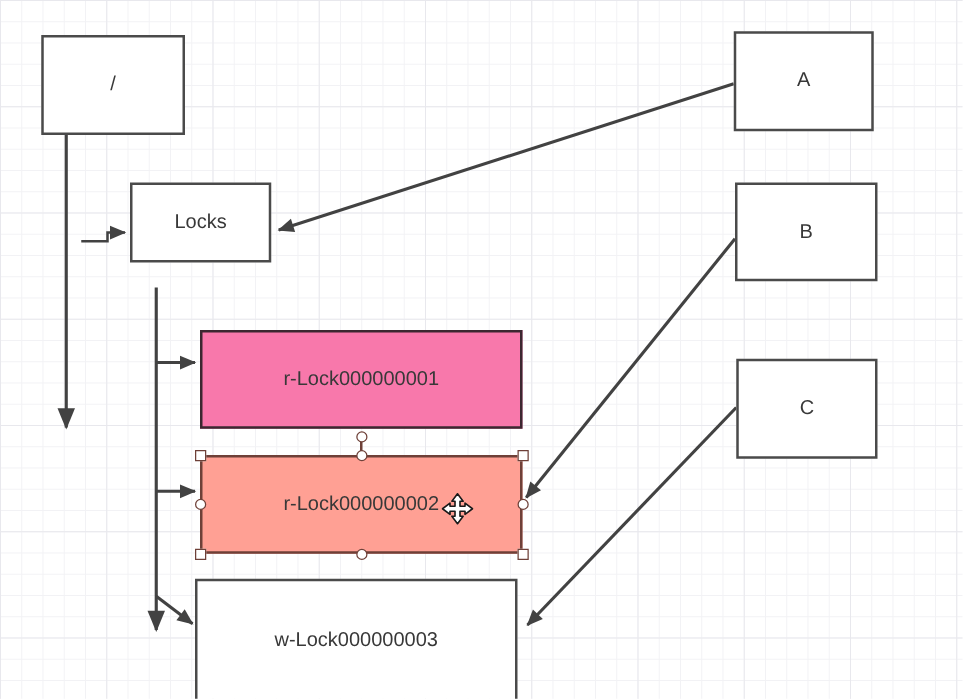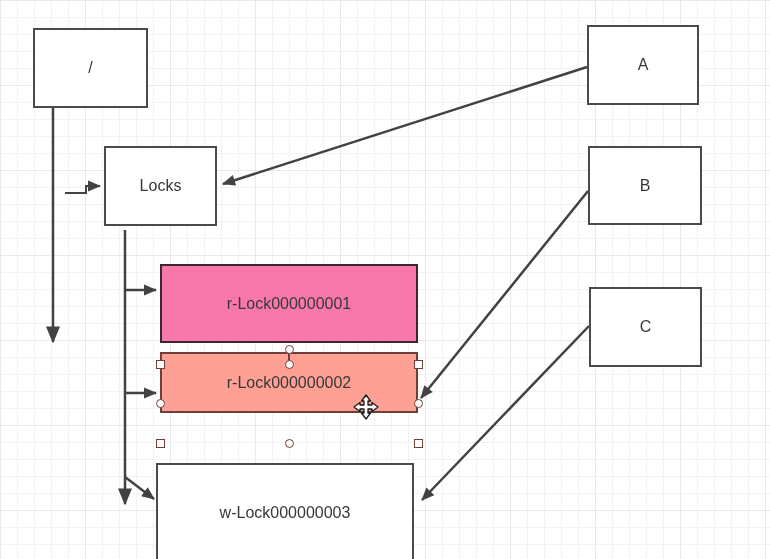"Locks" div.node { height: 80px -> 64px }
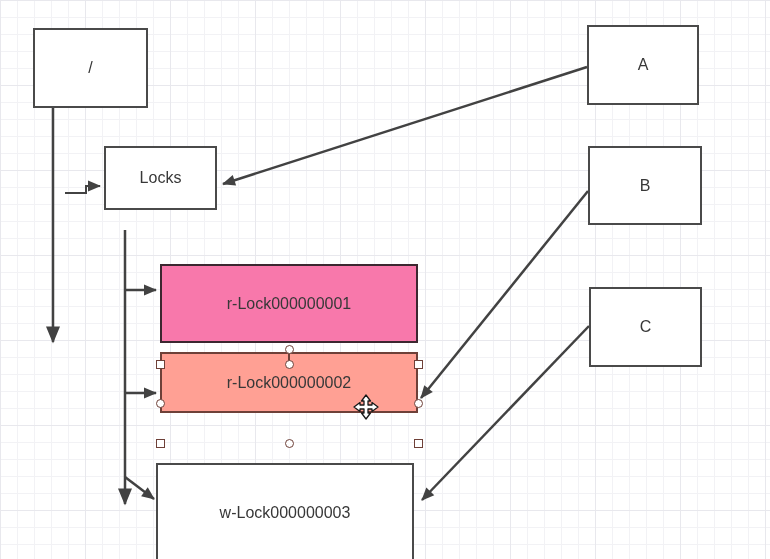"r-Lock000000002" div.node { height: 61px -> 79px; top: 352px -> 364px }
